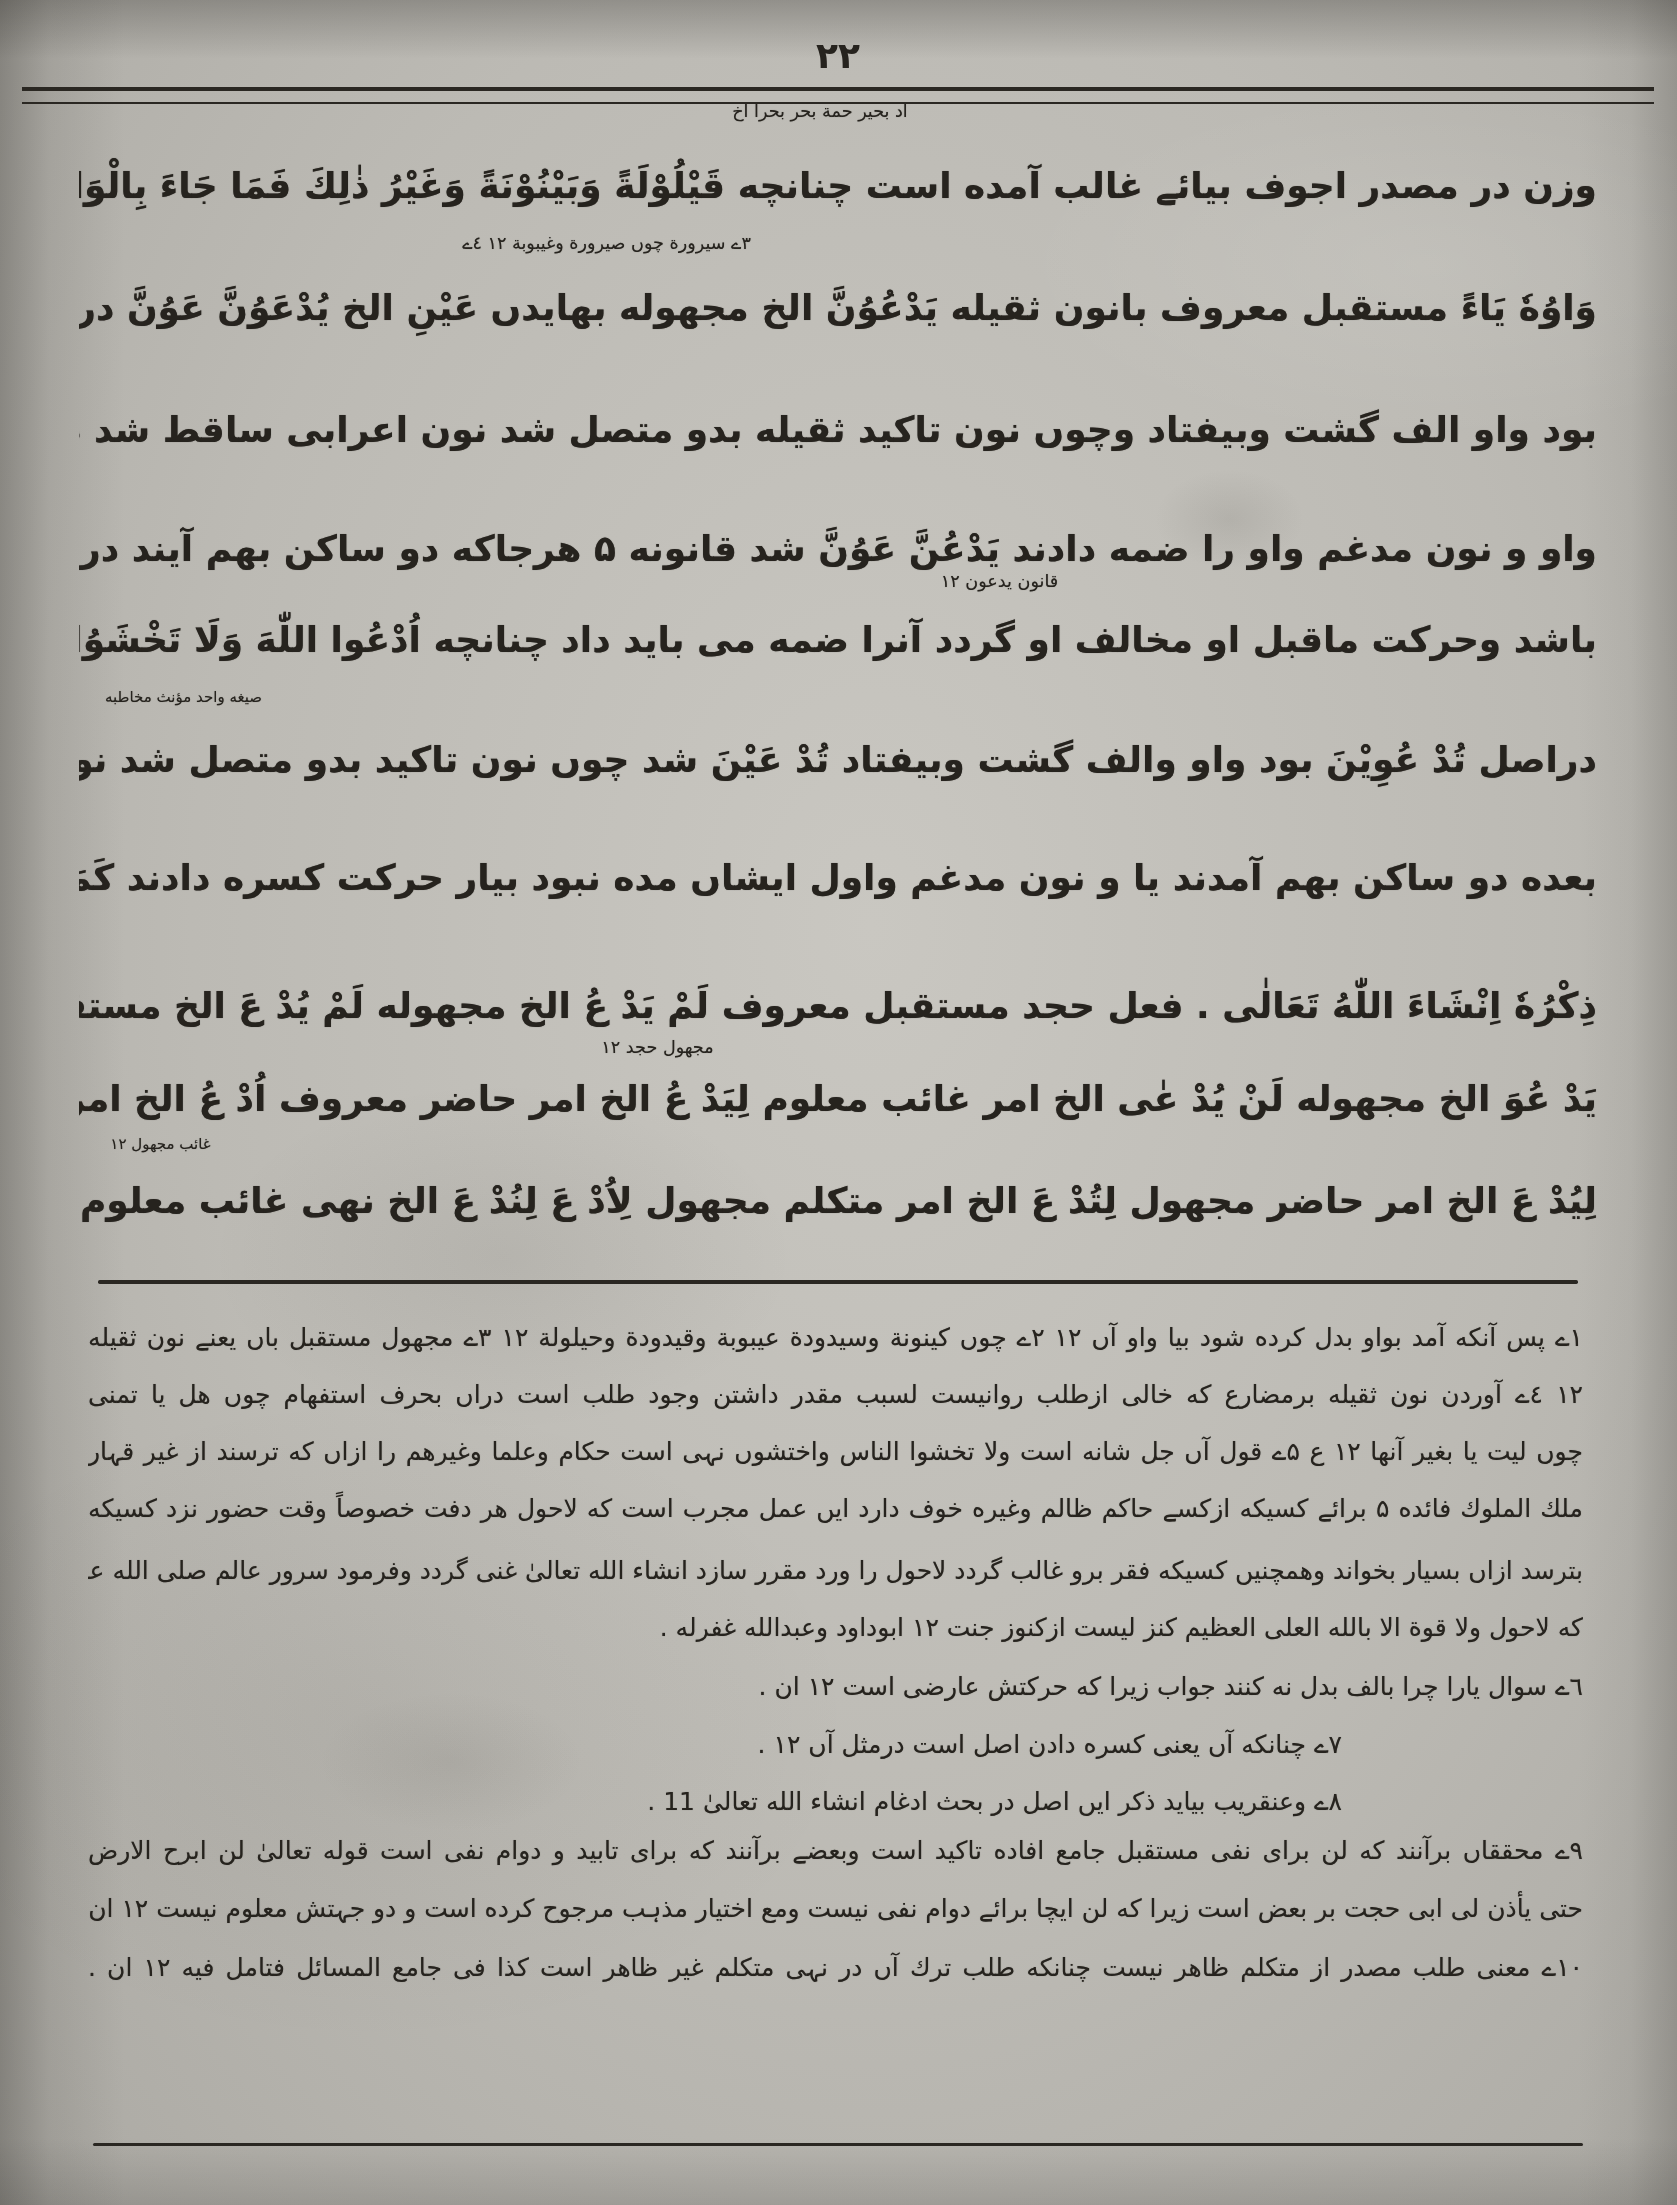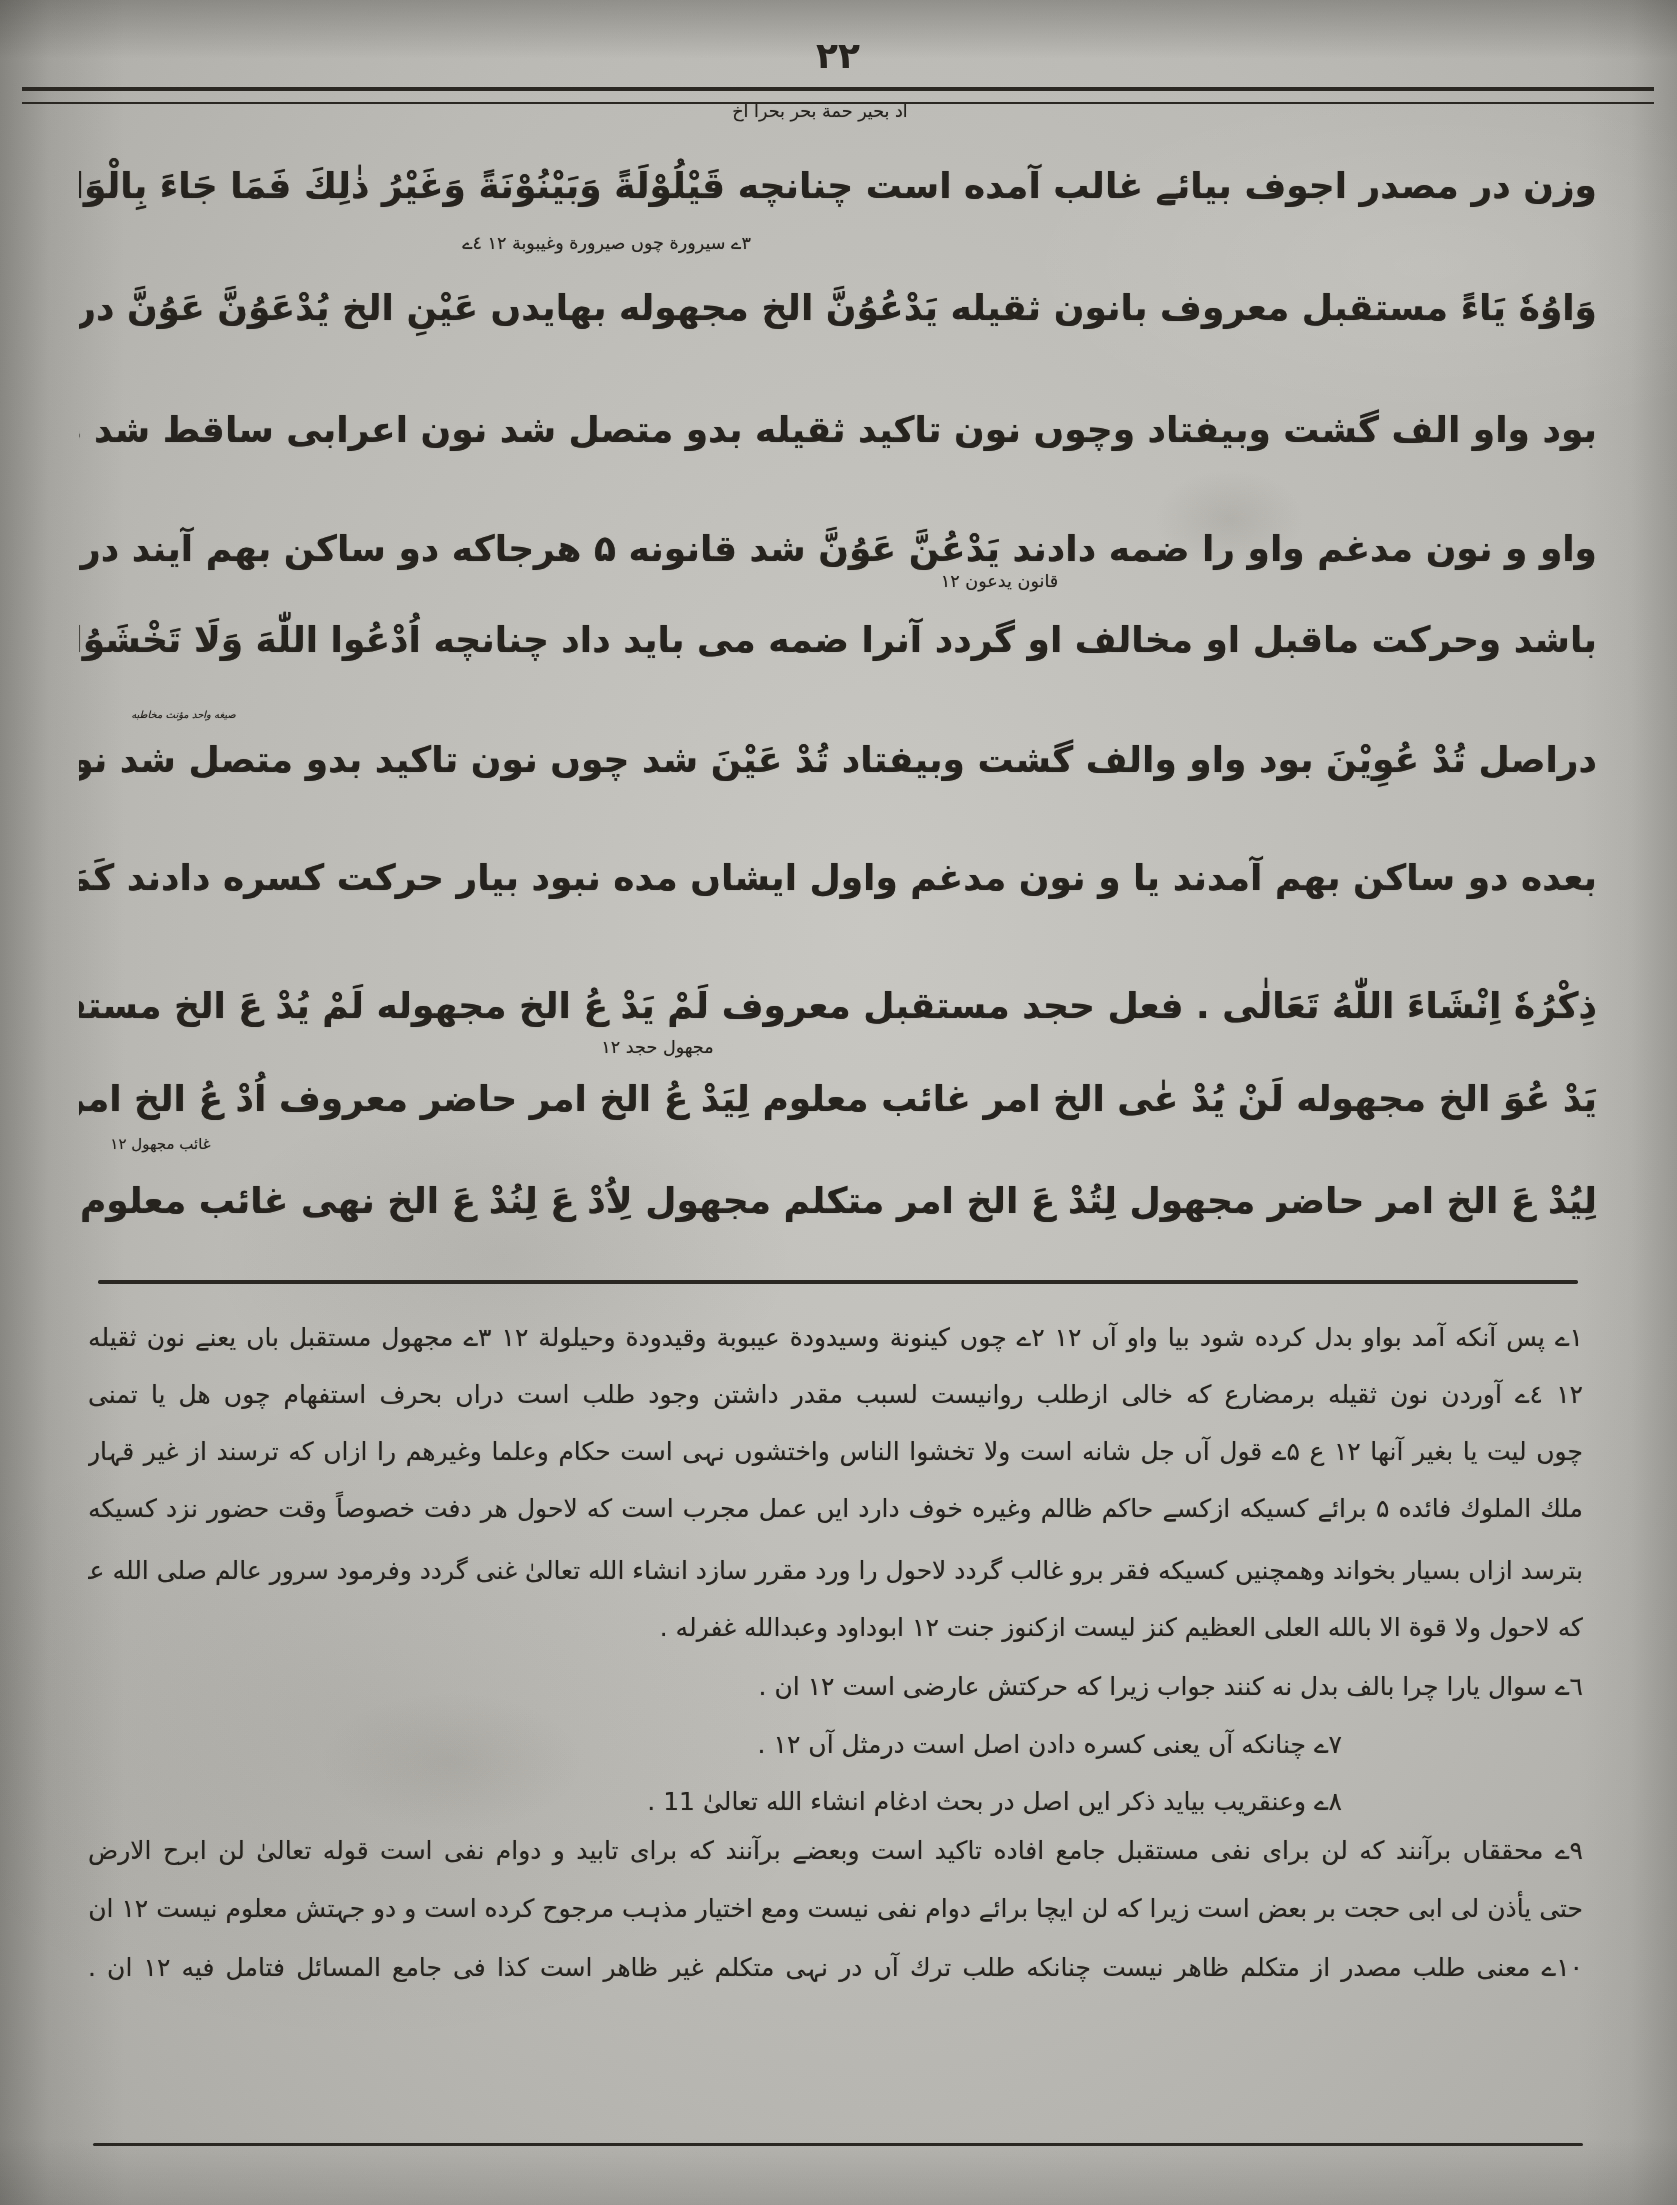"صيغه واحد مؤنث مخاطبه" .n-a3 { font-size: 10px -> 15px; font-style: italic -> none; top: 702px -> 685px }
